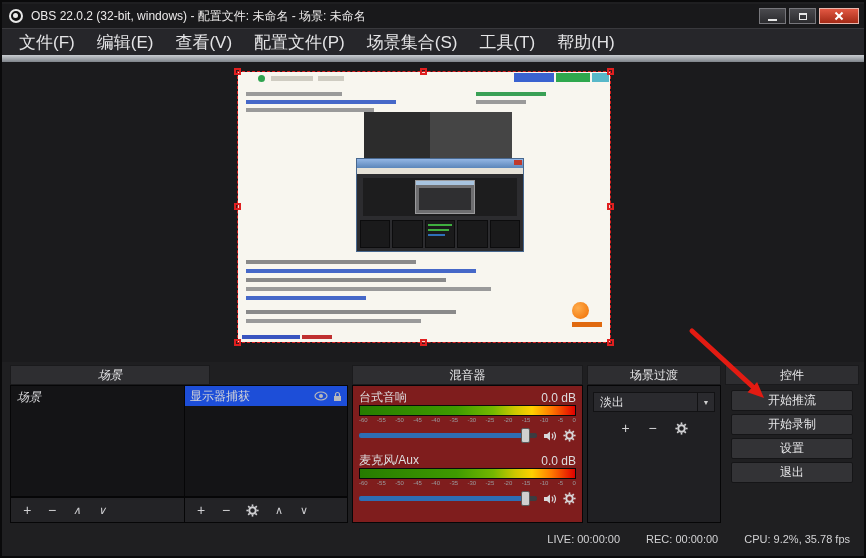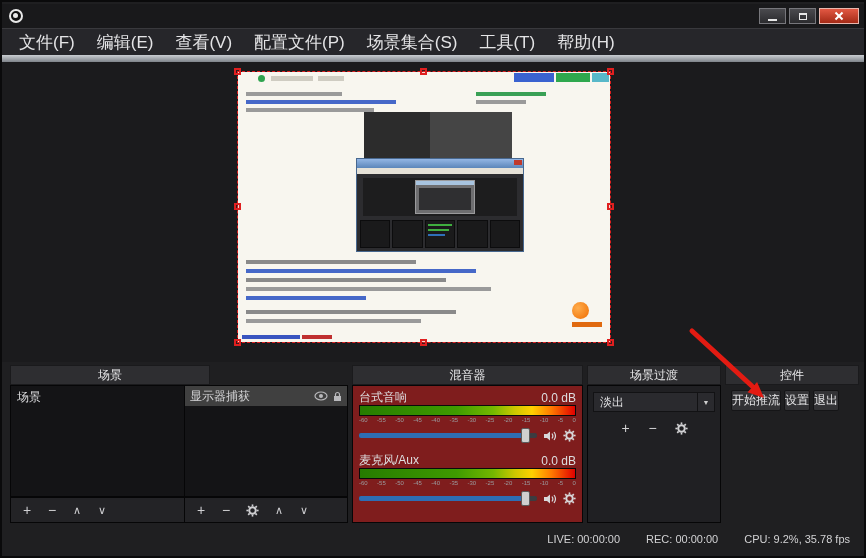"OBS 22.0.2 (32-bit, windows) -" div.title { html: none -> <div>OBS 22.0.2 (32-bit, windows) - 配置文件: 未命名 - 场景: 未命名</div> }
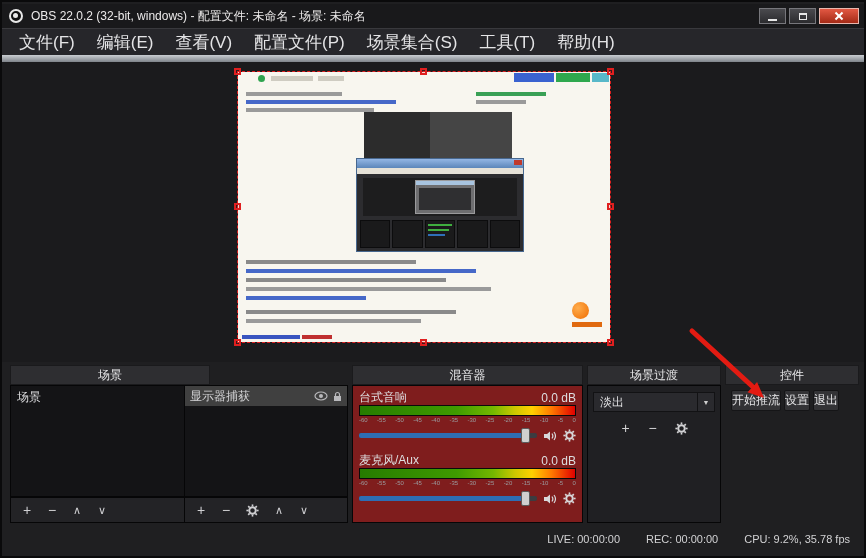"场景" .p-scenes { font-style: none -> italic }
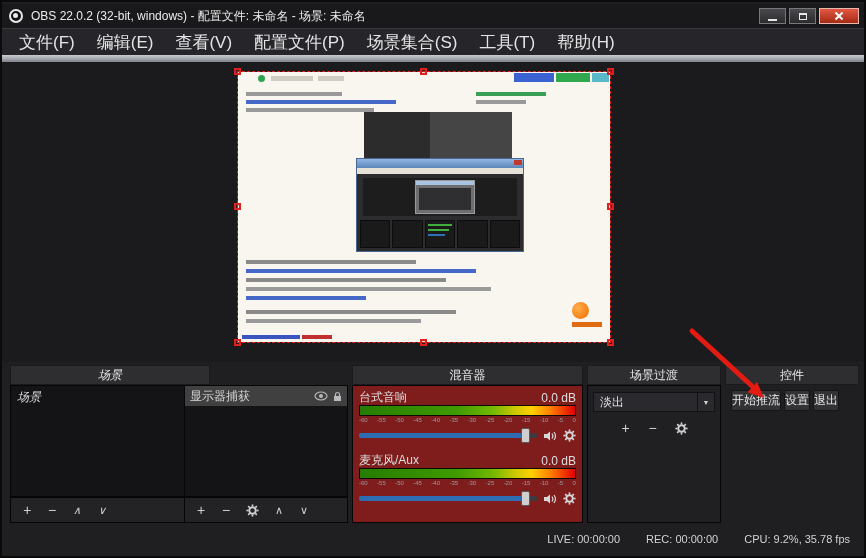"显示器捕获" .src-item { background: #404040 -> #1d4ed8 }
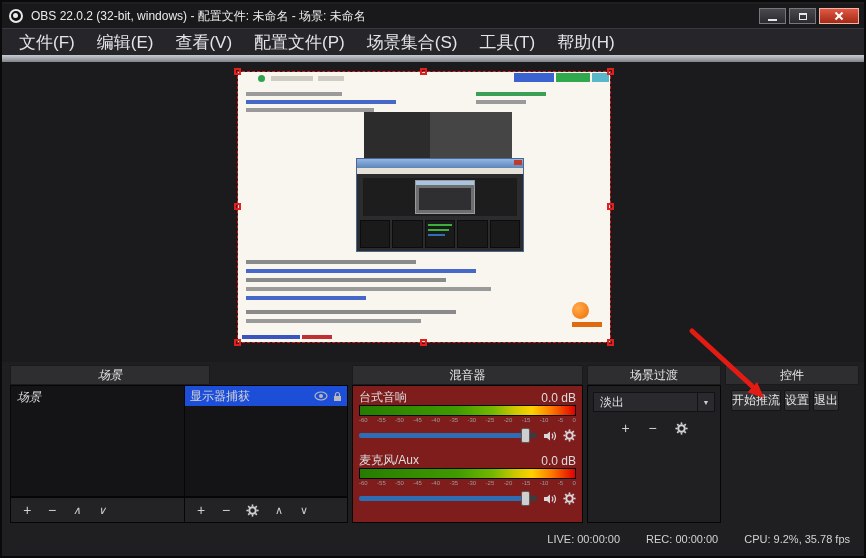"开始推流" .ctrl-body { flex-direction: row -> column }
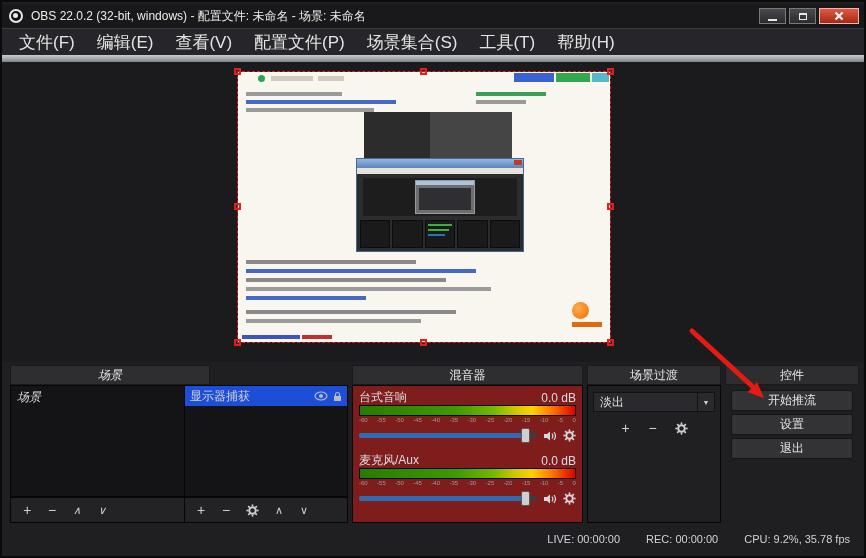"开始录制" div.ctl-btn { html: none -> <div>开始录制</div> }
